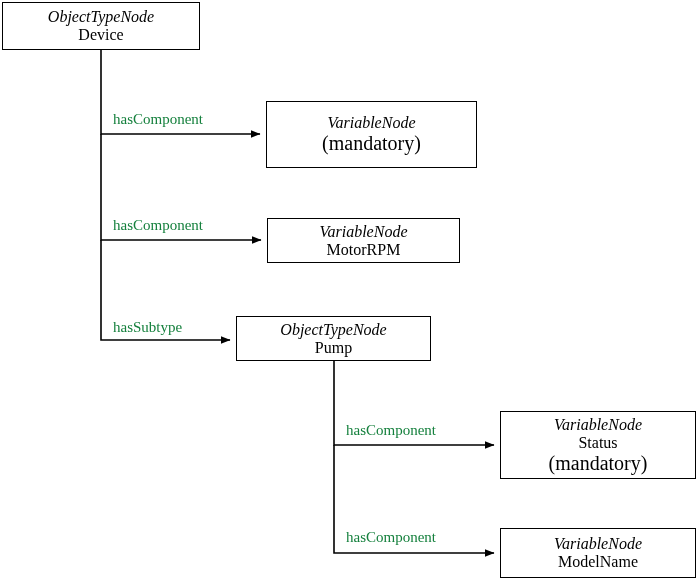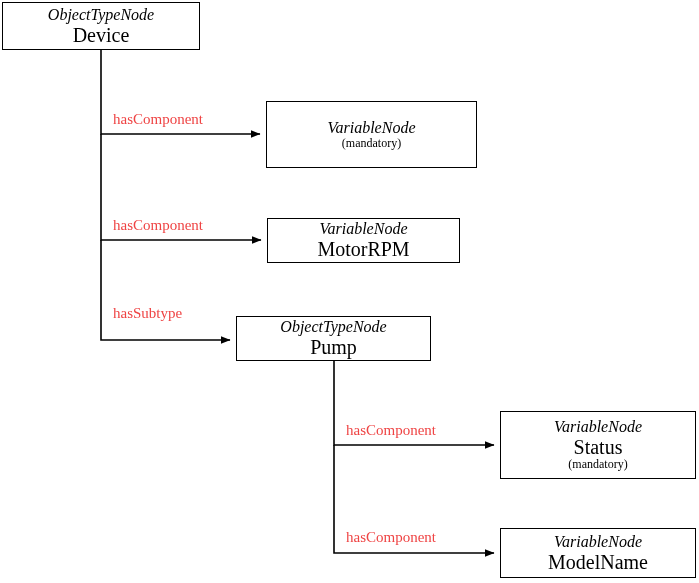"Device" .node-name { font-size: 20px -> 16px }
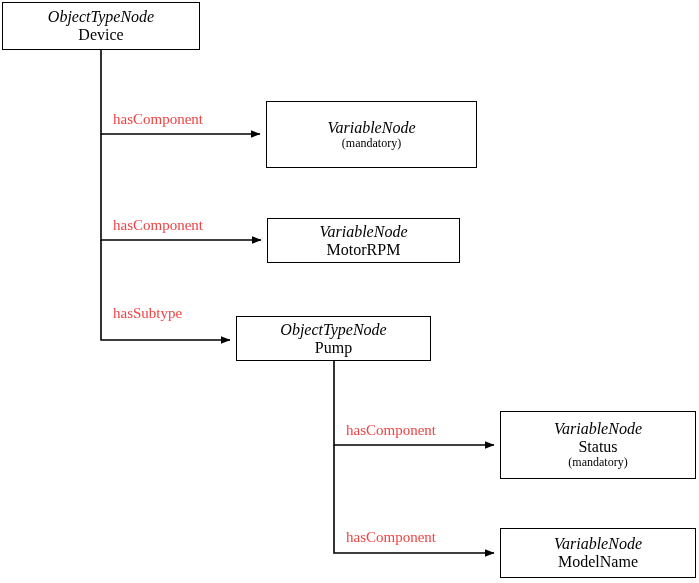"hasComponent" .edge-label { color: #ef4444 -> #15803d }
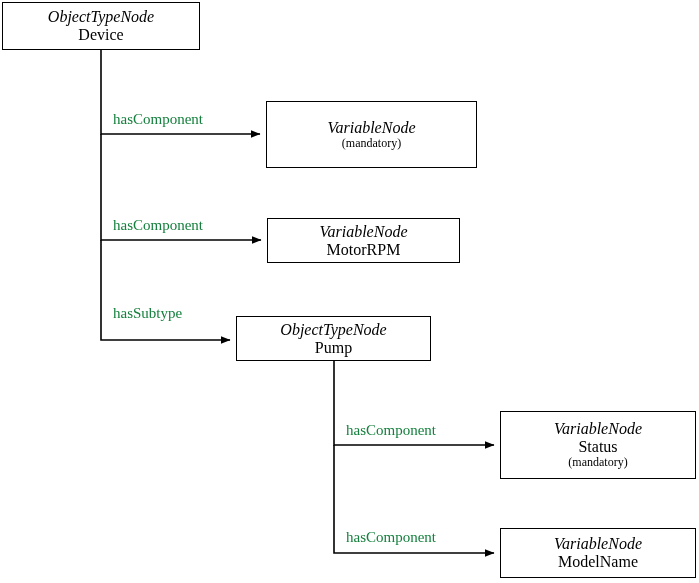"(mandatory)" .node-flag { font-size: 12px -> 20px }
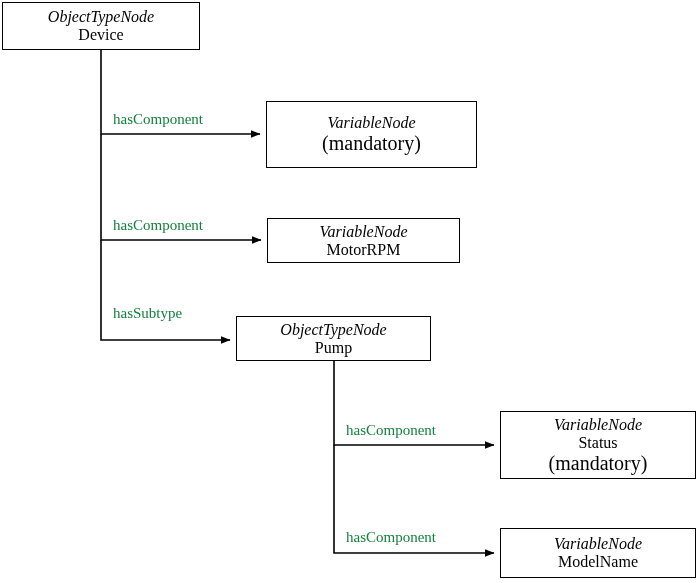"hasSubtype" div.edge-label { top: 306px -> 320px }
